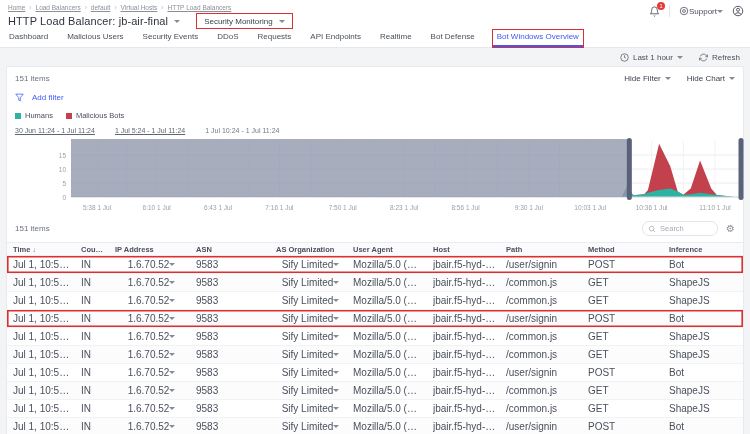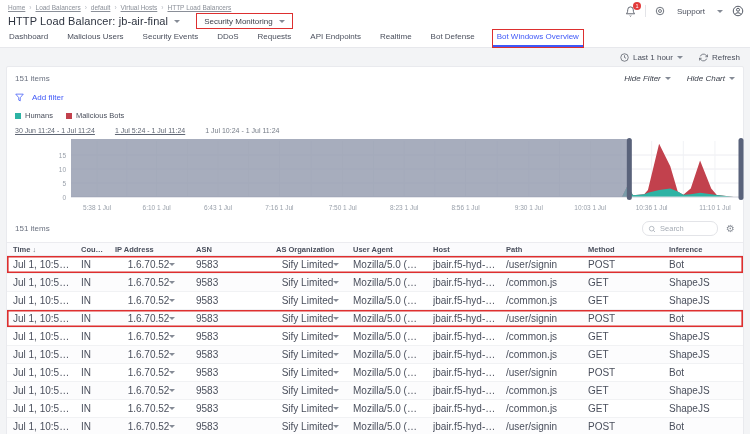"Support" .support-wrap { gap: 12px -> 0 }
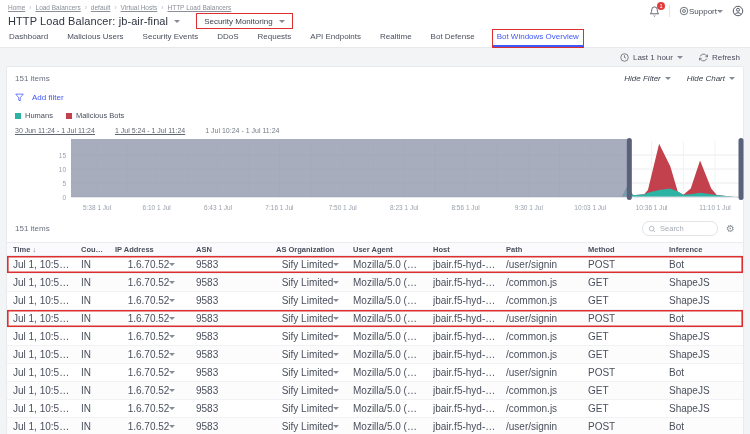"Hide Filter" .hide-link { font-style: italic -> none }
